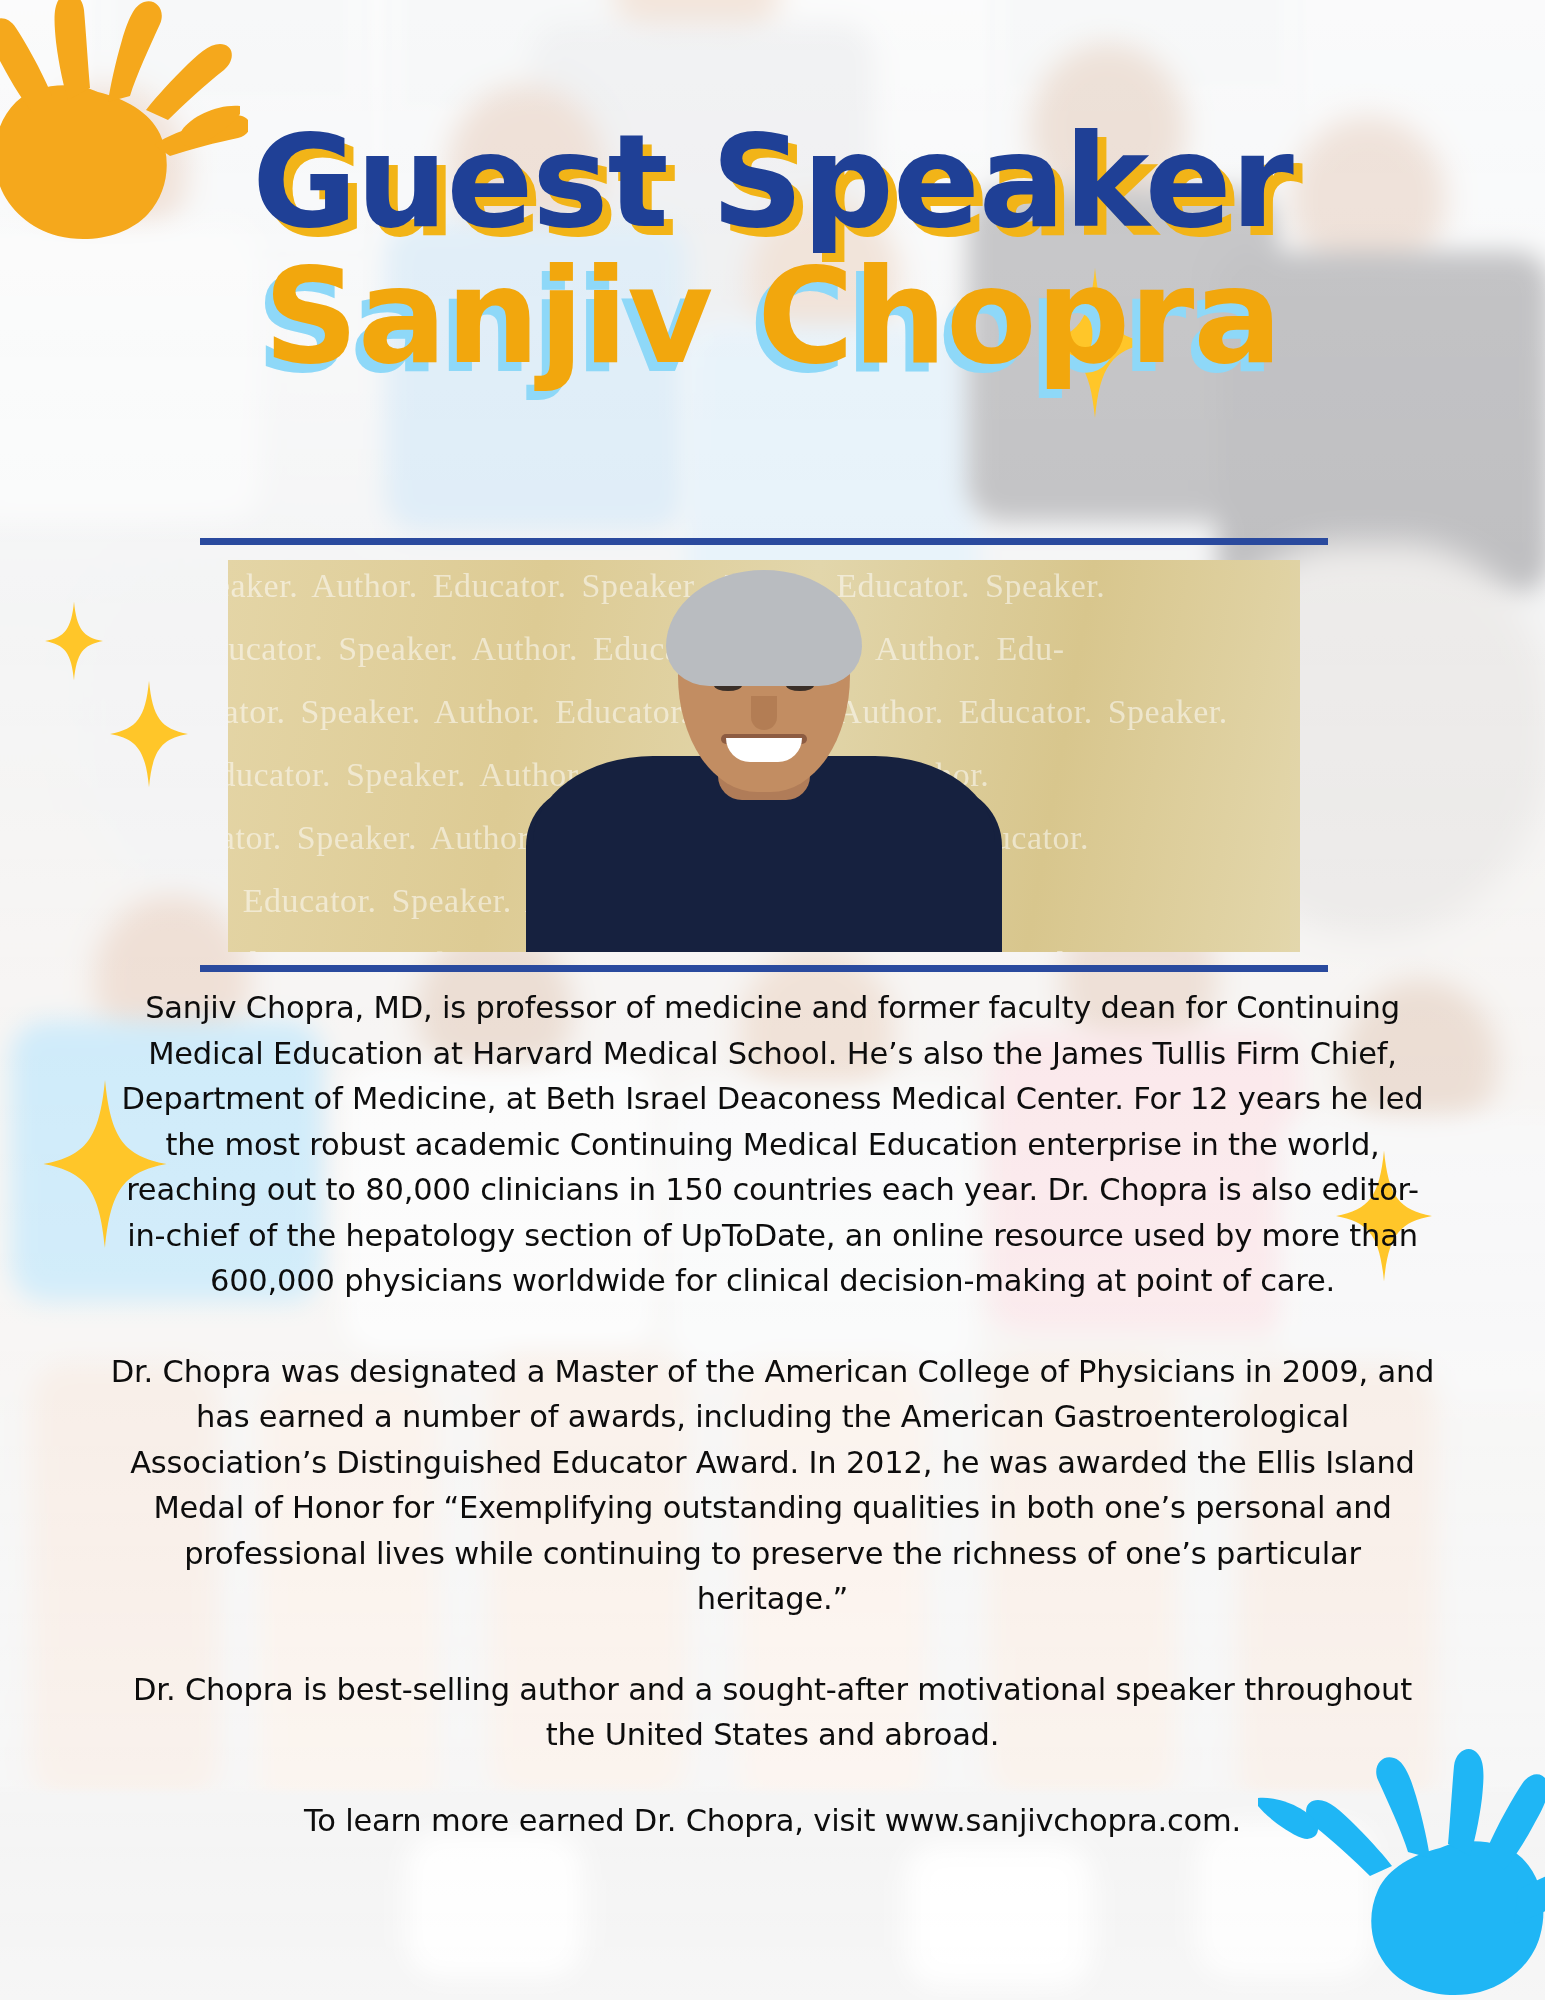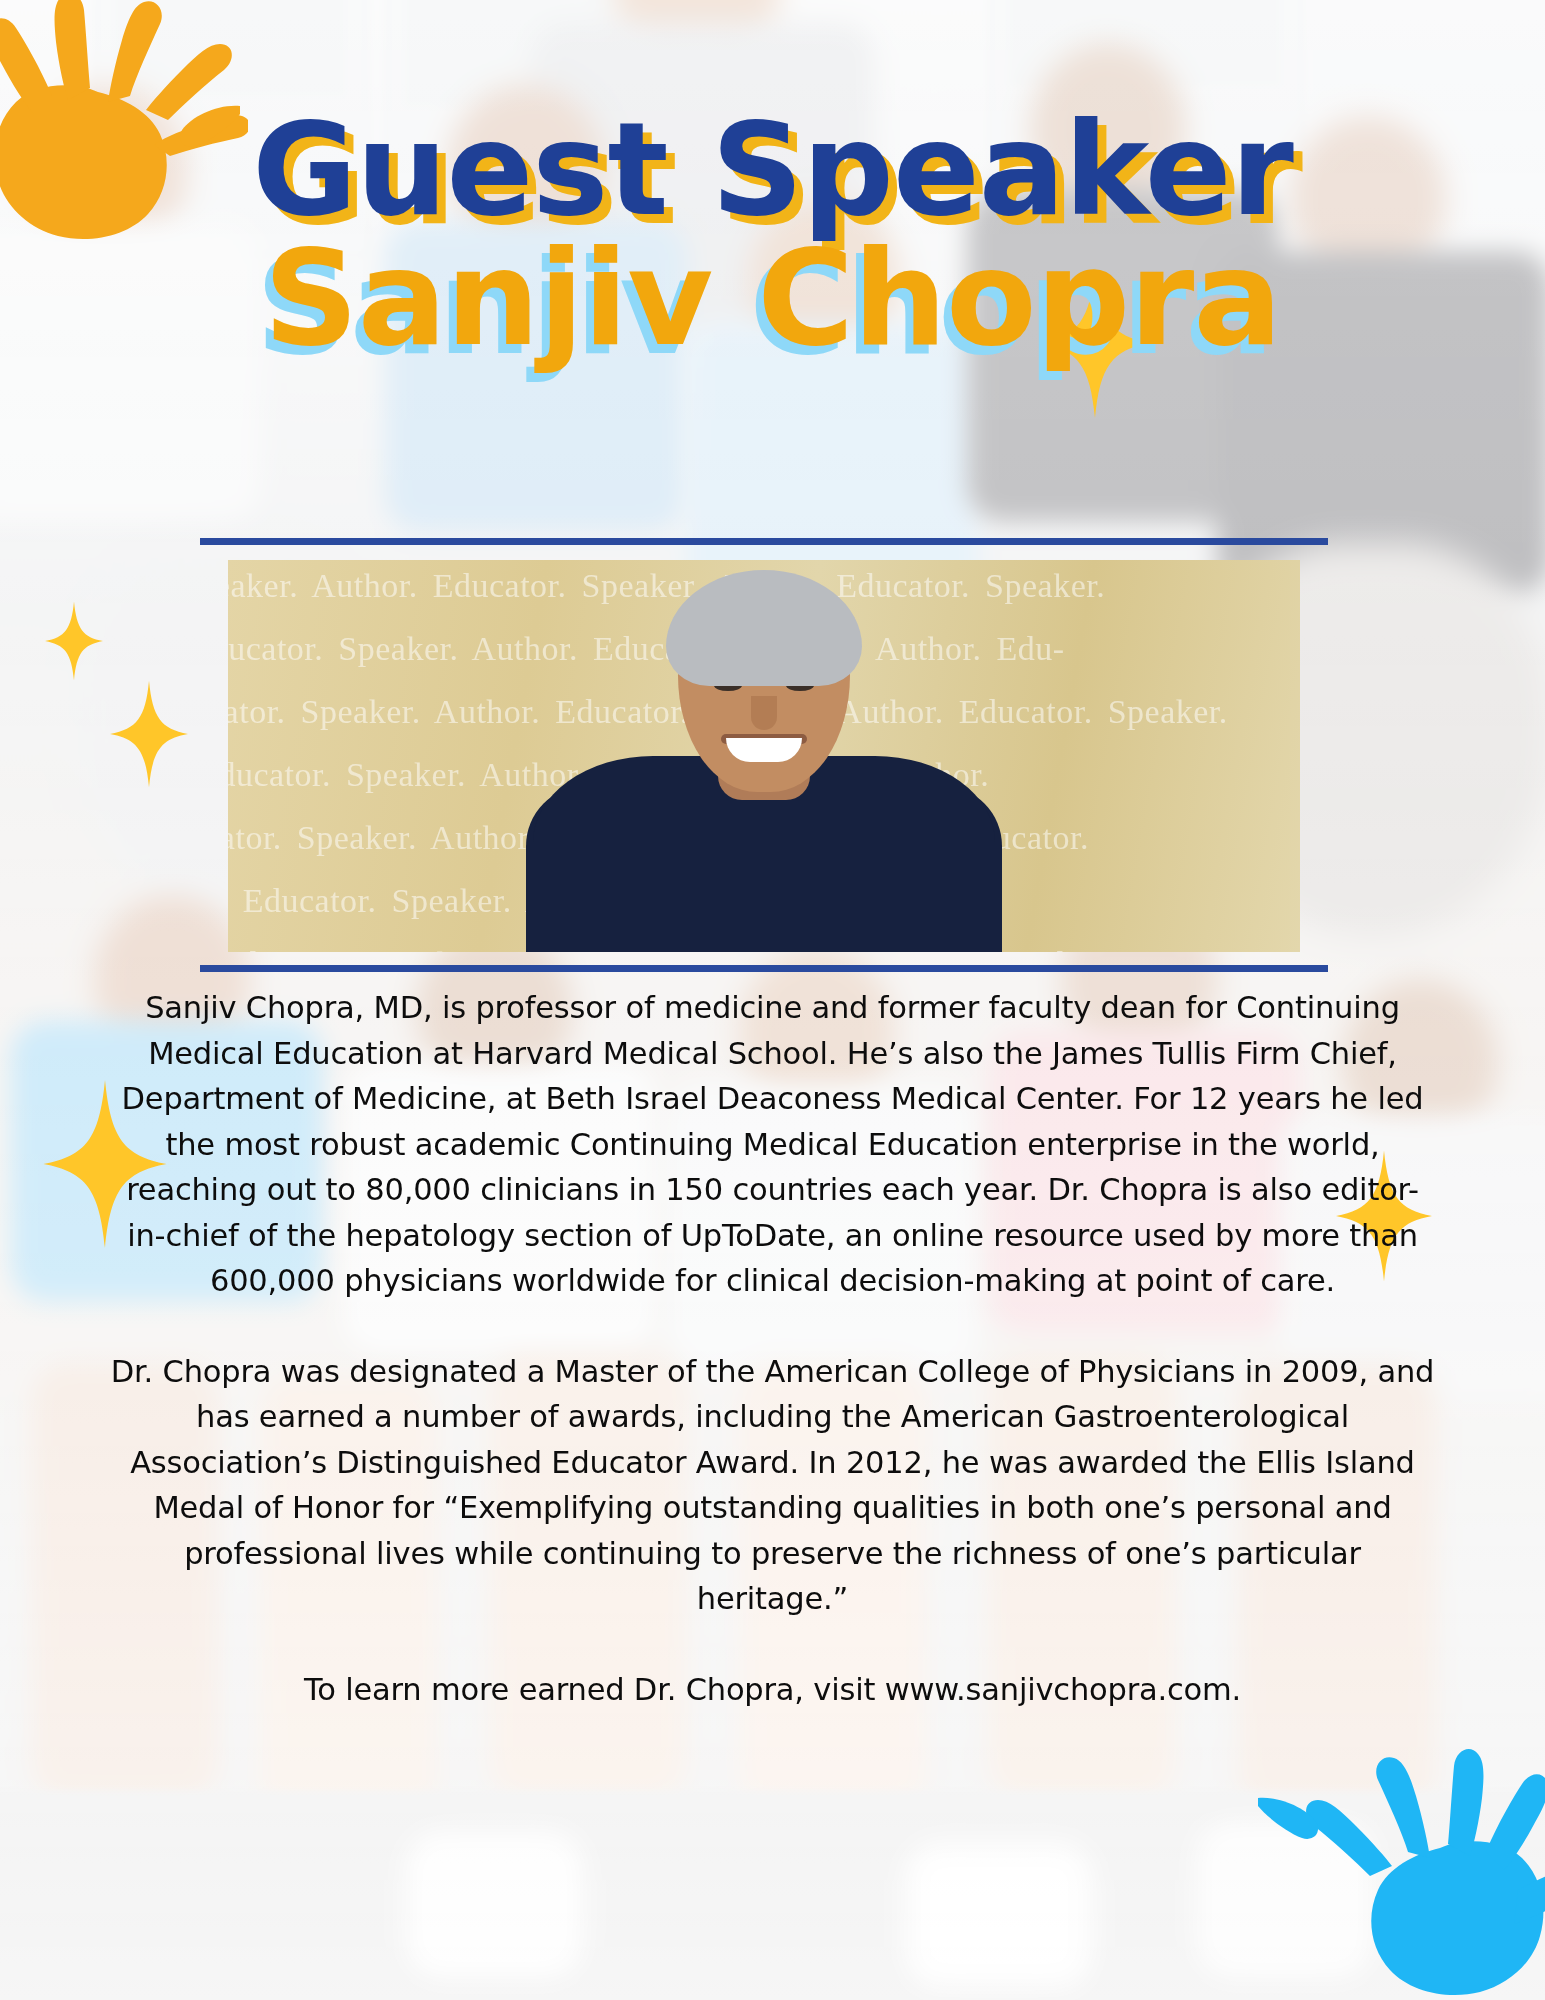"Guest Speaker" .t1 { margin: 0 -> 12px }
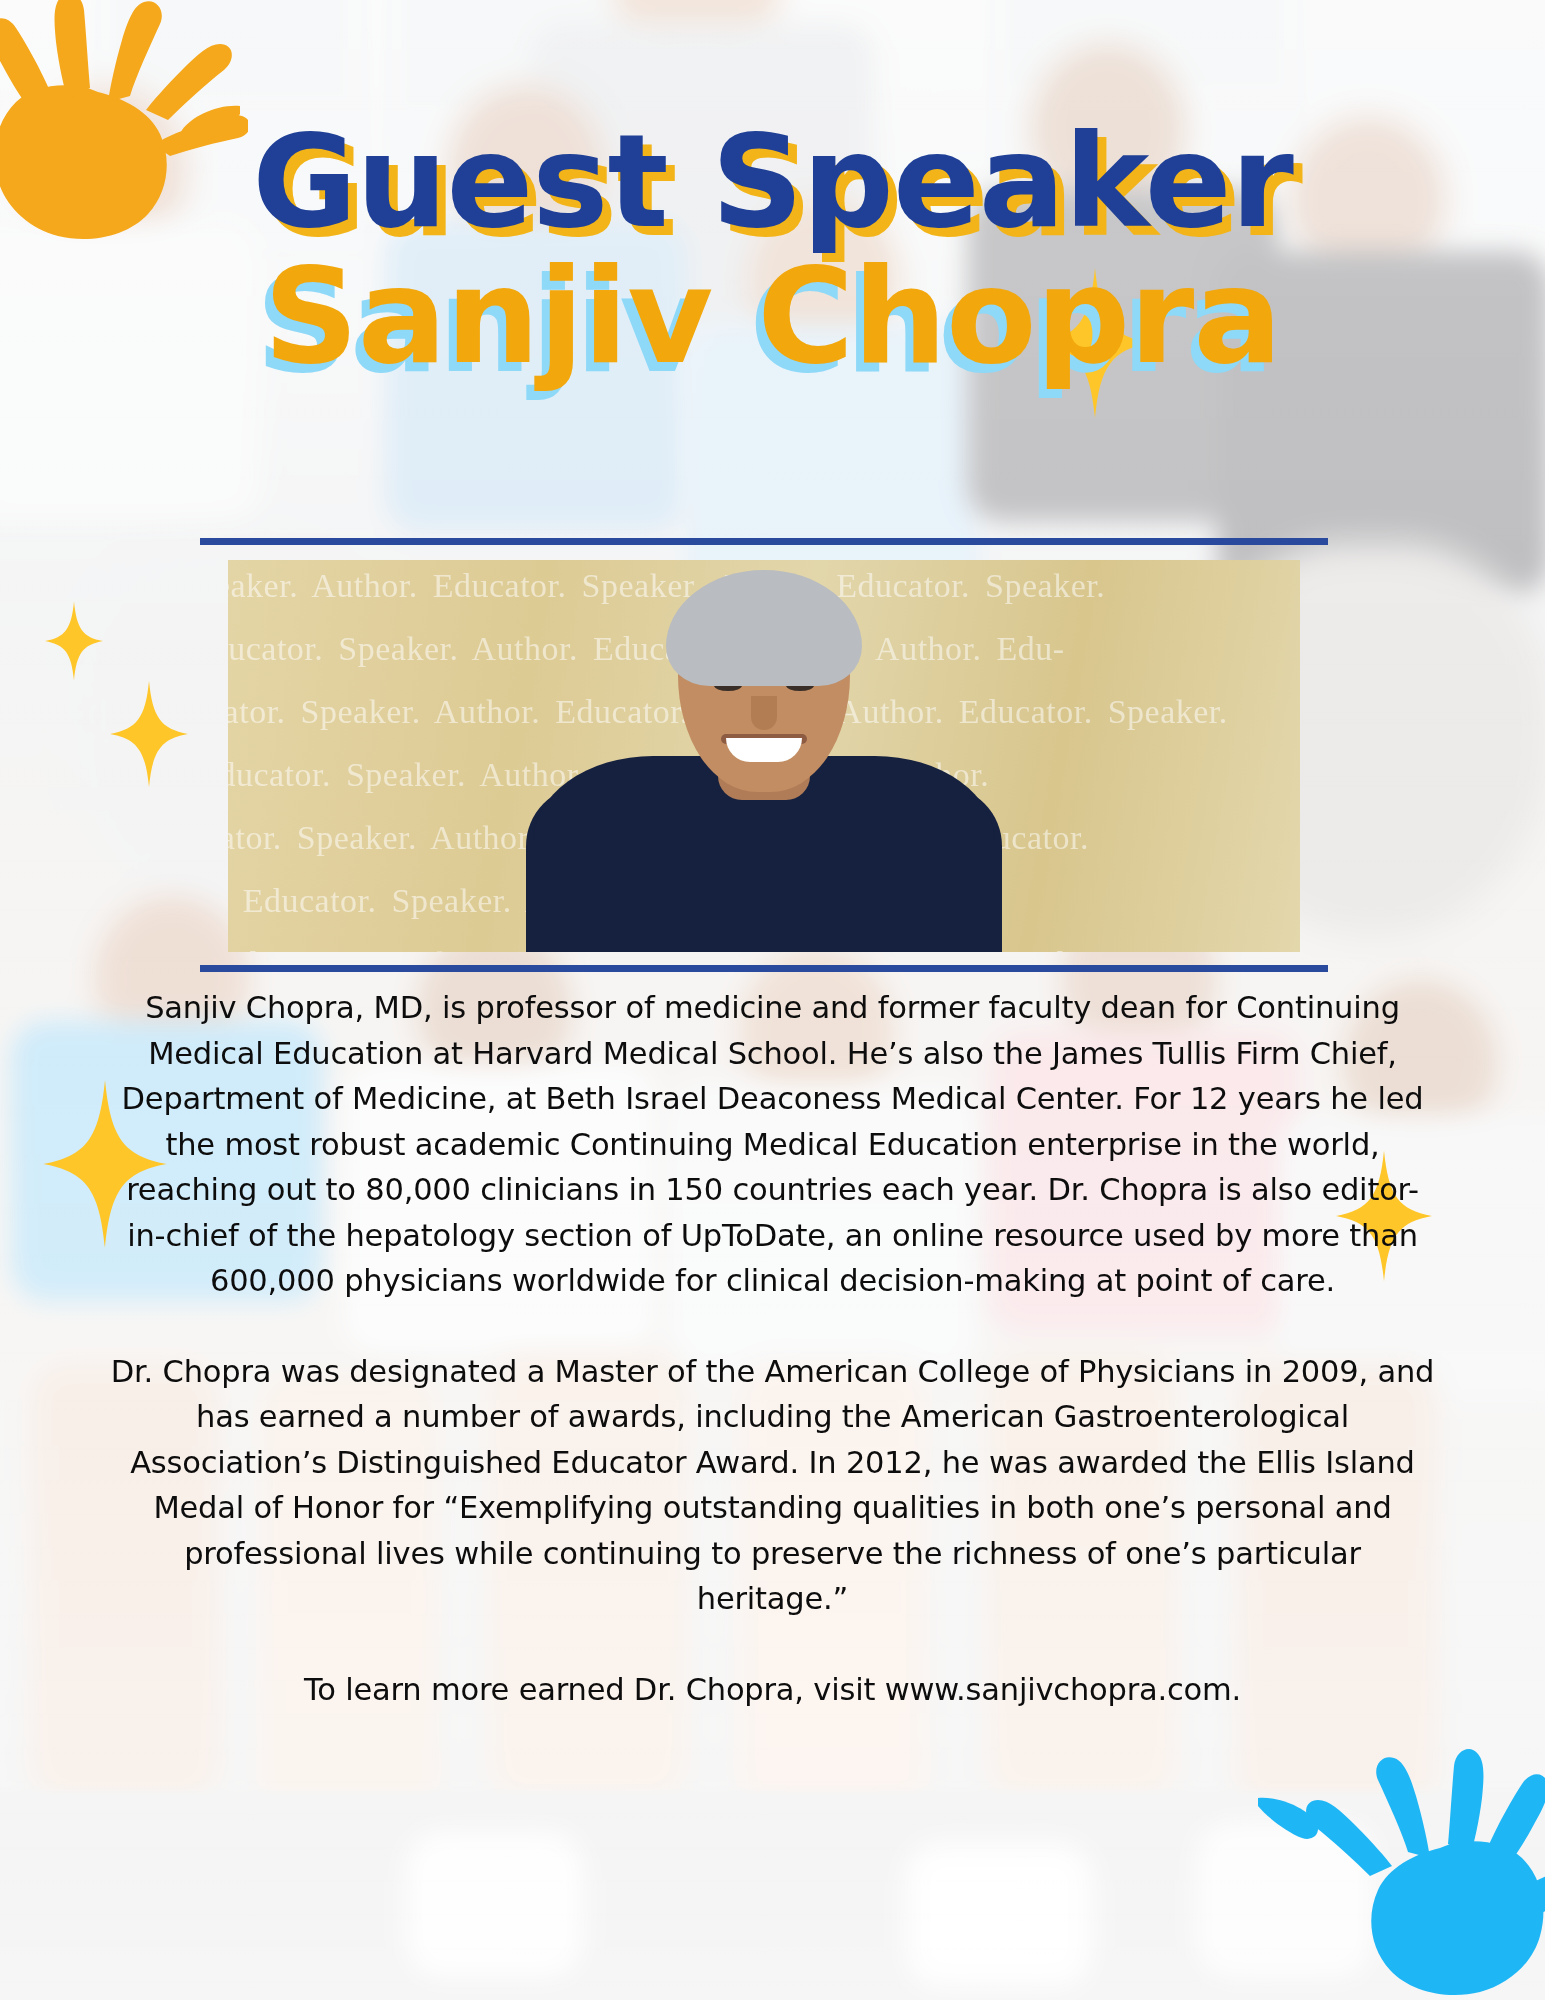"Dr. Chopra is best-selling author" p.p3 { html: none -> <p>Dr. Chopra is best-selling author and a sought-after motivational speaker throughout the United States and abroad.</p> }
